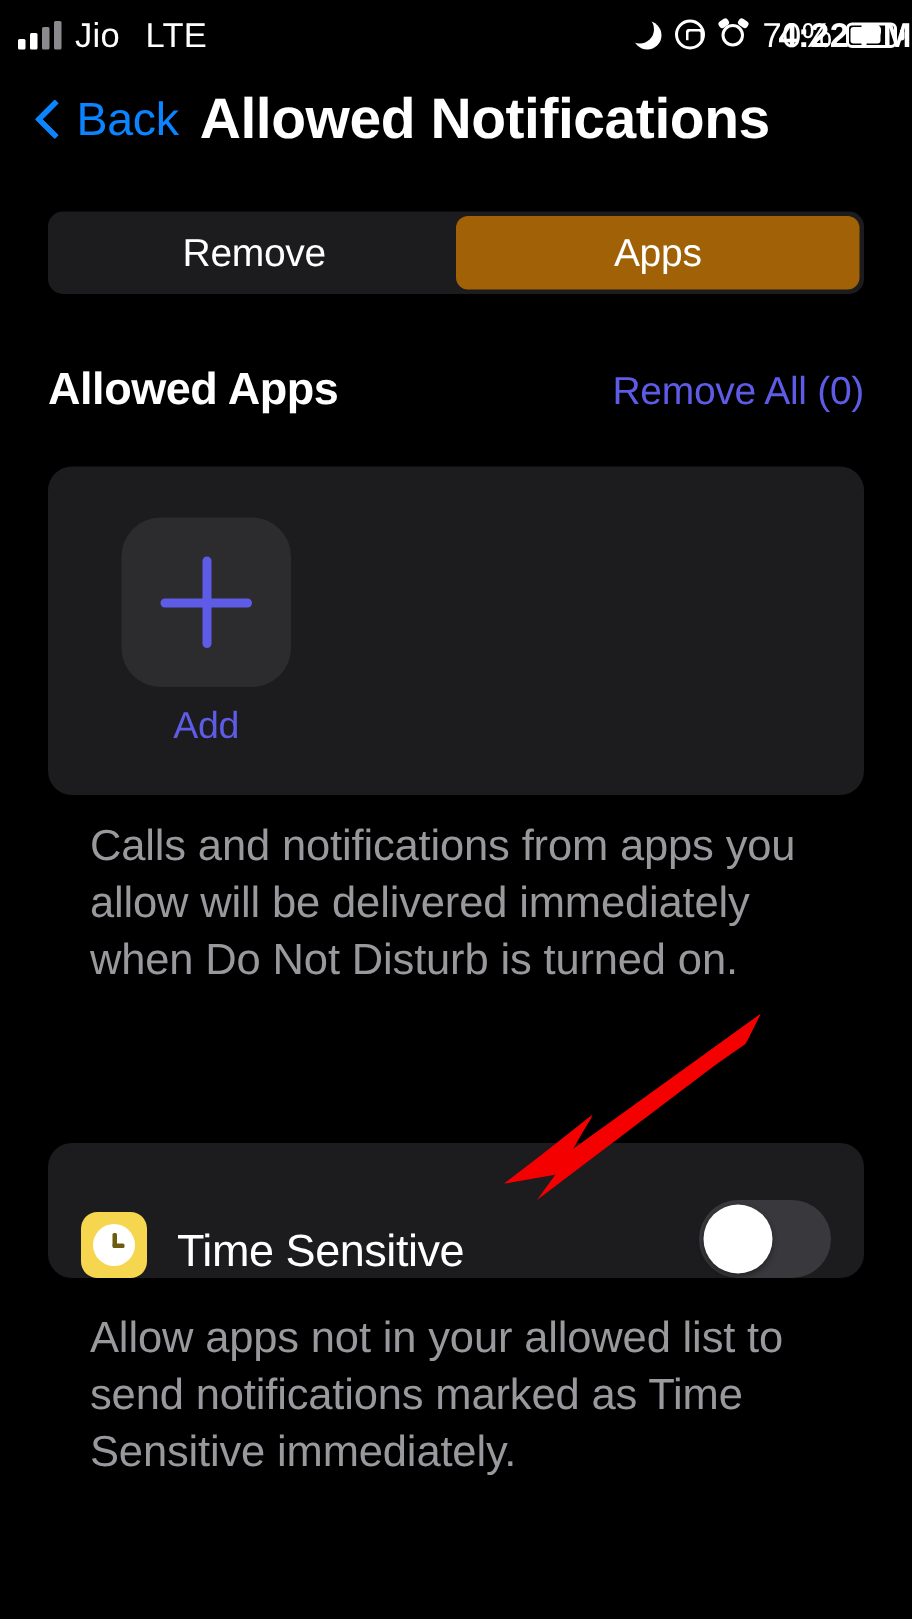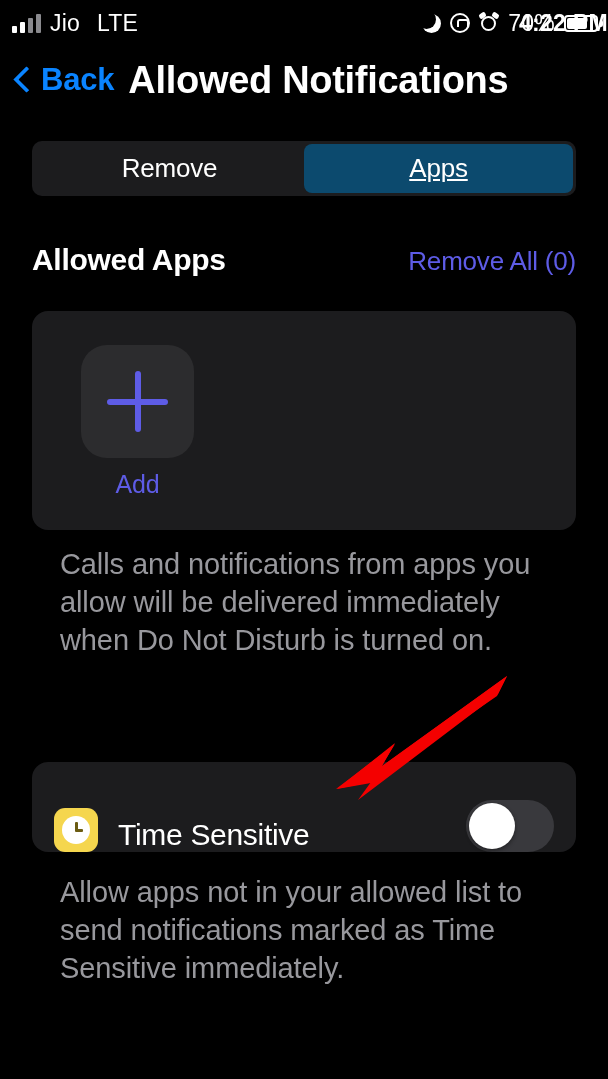"Back" .back-btn { font-weight: bold -> none; padding-left: 14px -> 24px }
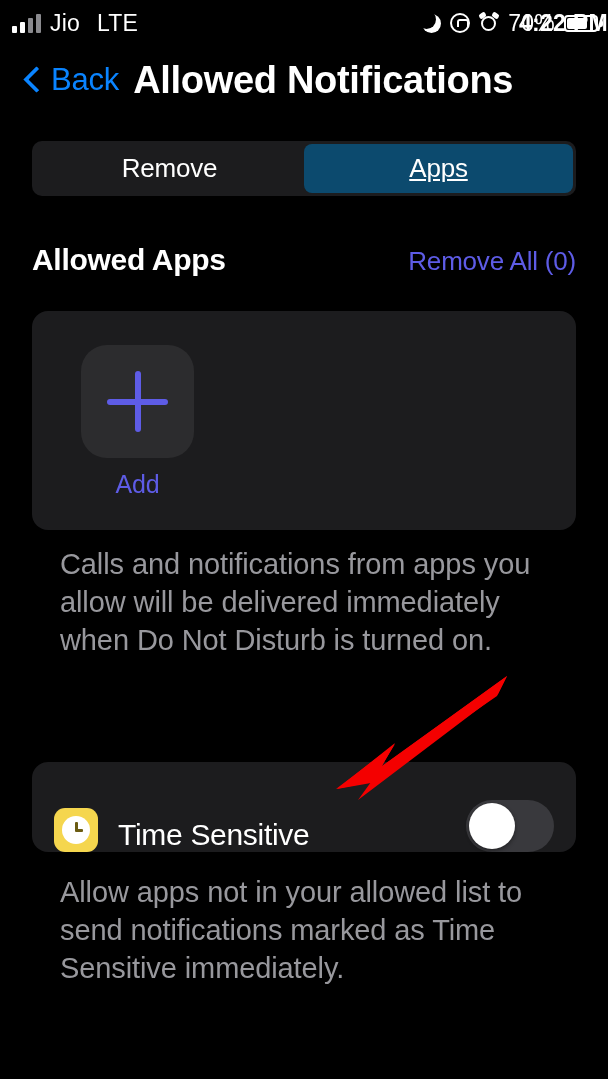"Apps" .seg.active { background: #0c4a6e -> #a16207; text-decoration: underline -> none }
